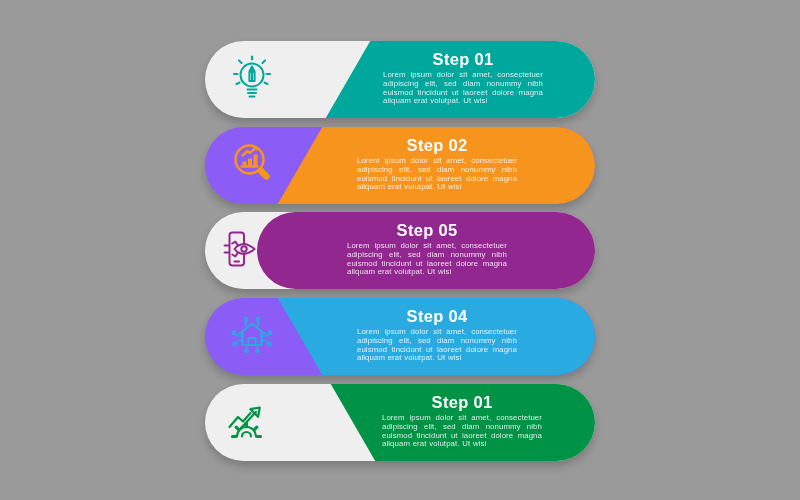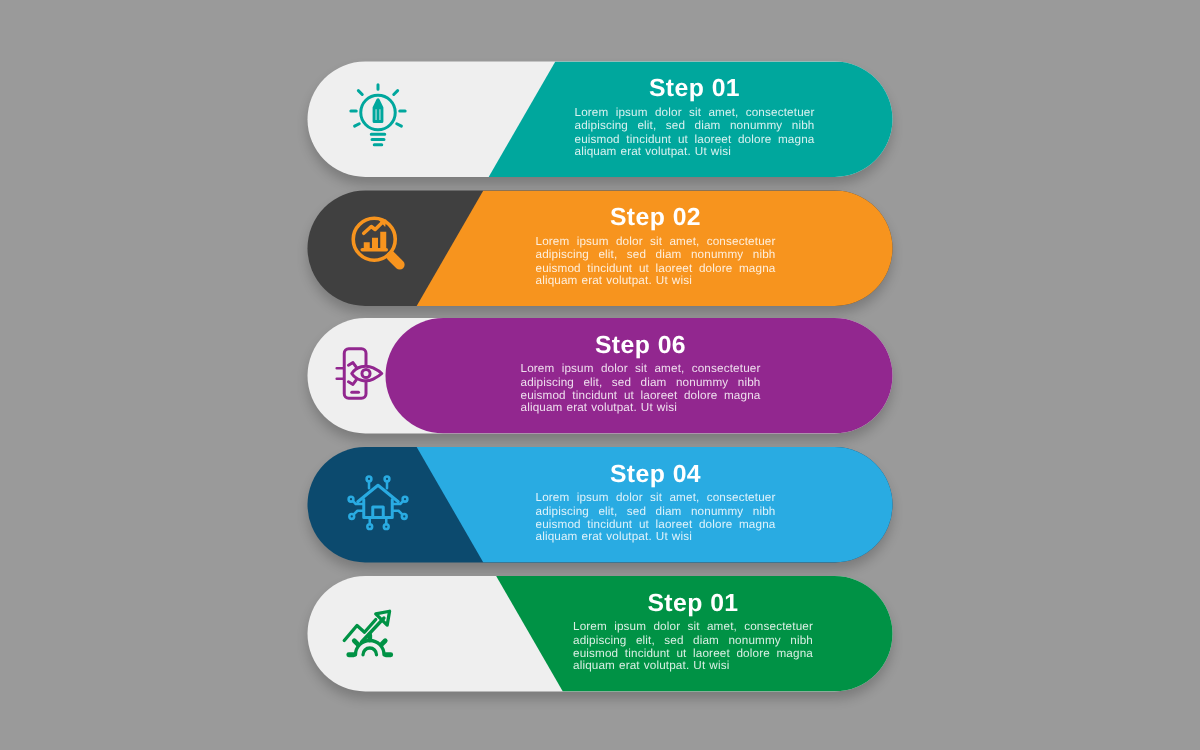"Step 02" div.pill { background: #404040 -> #8b5cf6 }
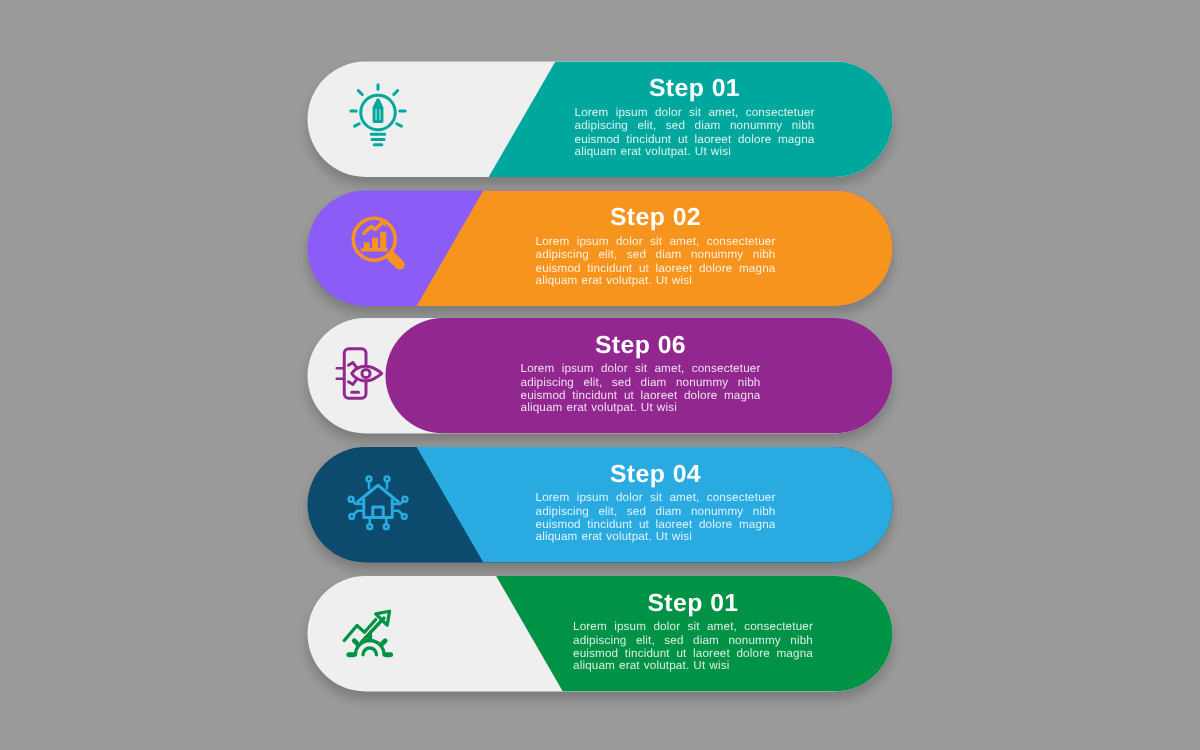"Step 06" div.step-title { text: 06 -> 05 }
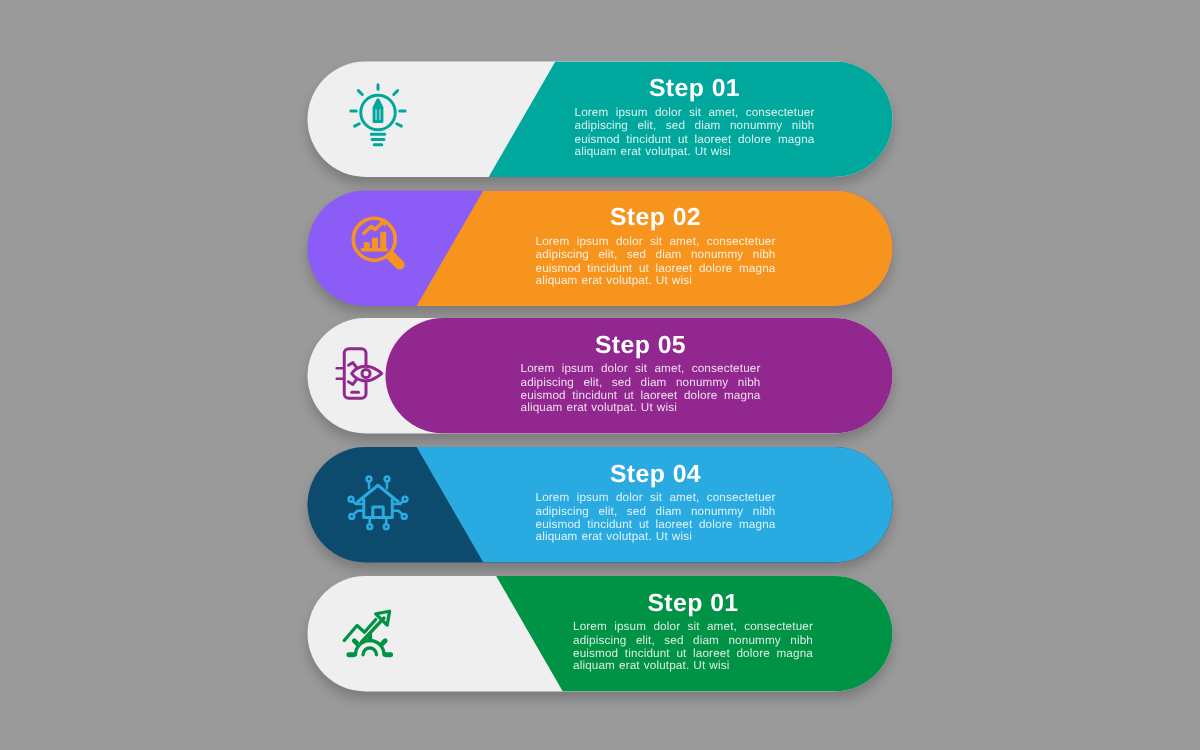"Step 04" div.pill { background: #0c4a6e -> #8b5cf6 }
